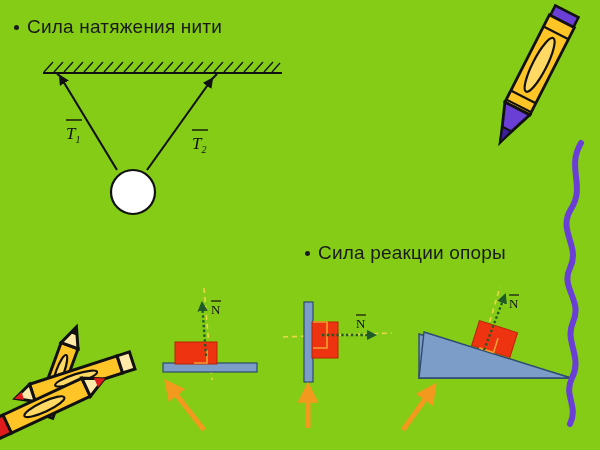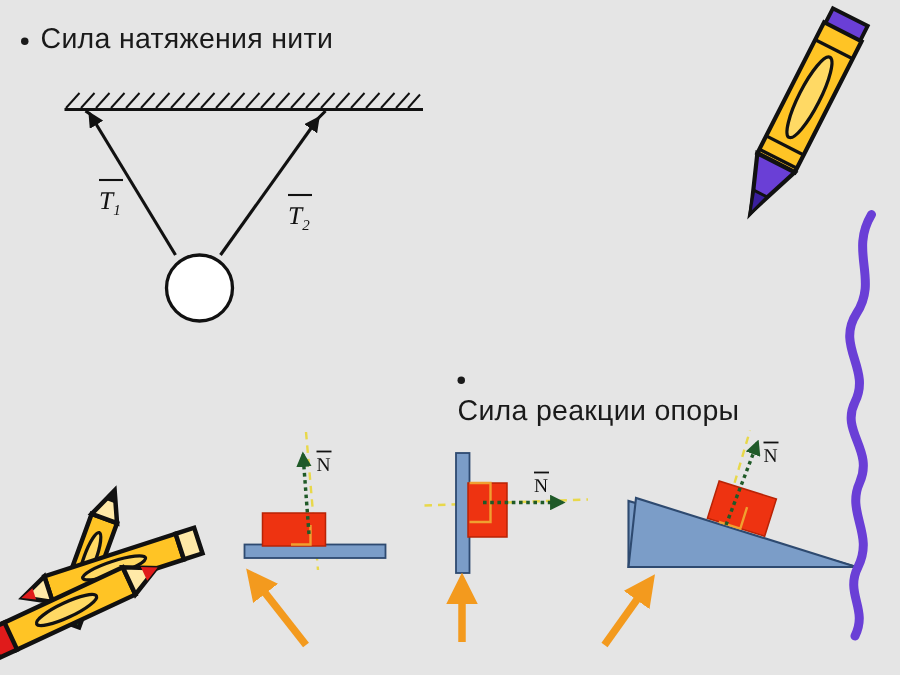"Сила натяжения нити" #slide { background: #e5e5e5 -> #84cc16 }
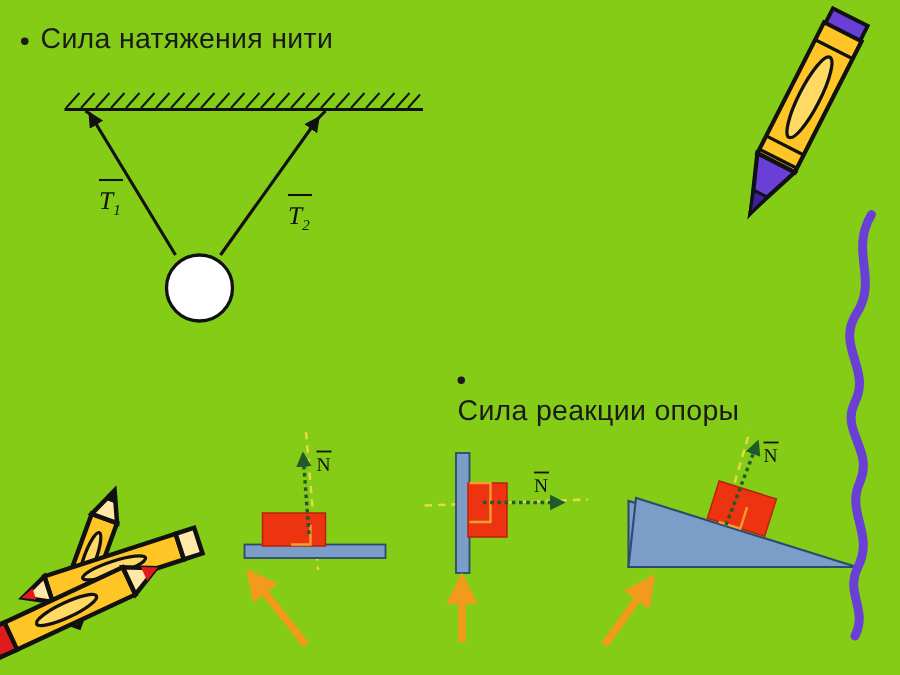"Сила реакции опоры" #bullet-normal { flex-direction: column -> none }
